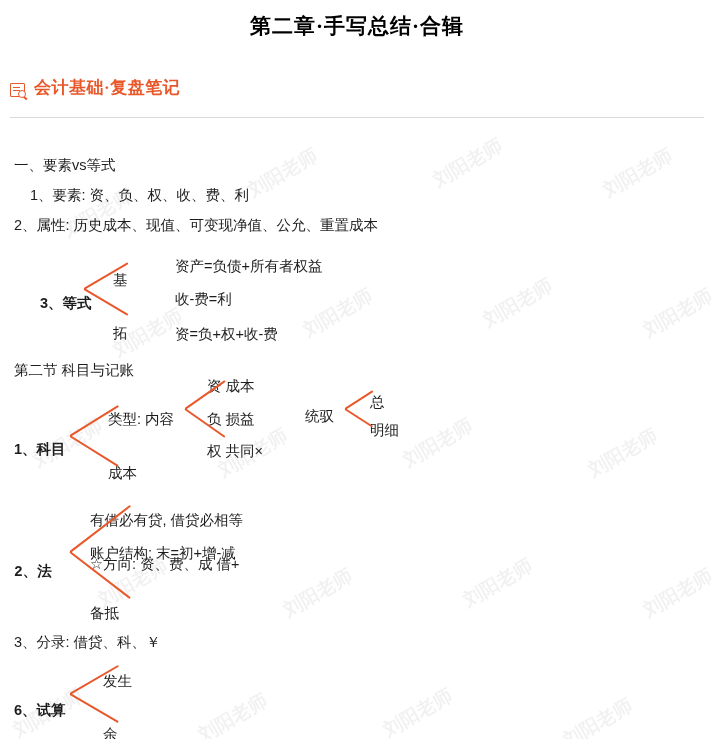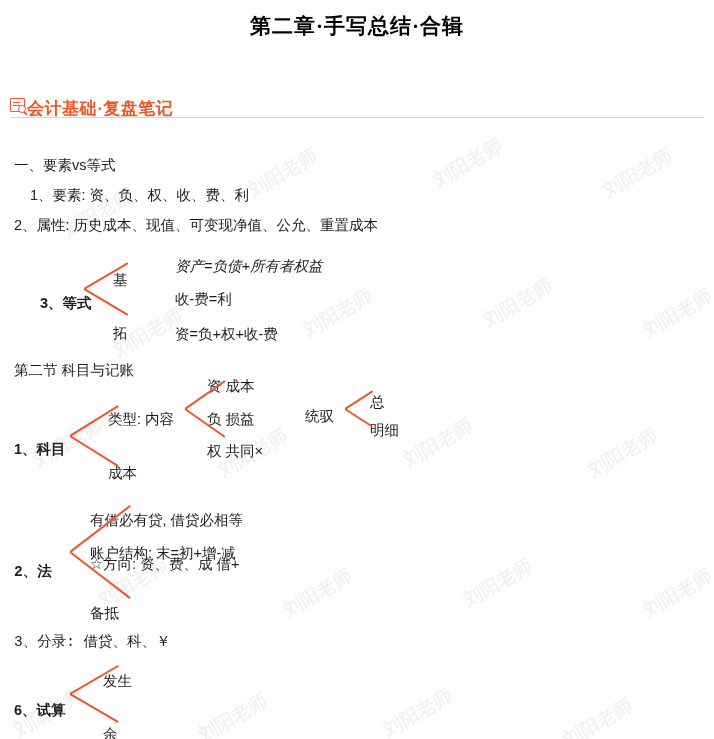"会计基础·复盘笔记" .section-head { align-items: flex-start -> flex-end; gap: none -> 7px; top: 97px -> 76px }
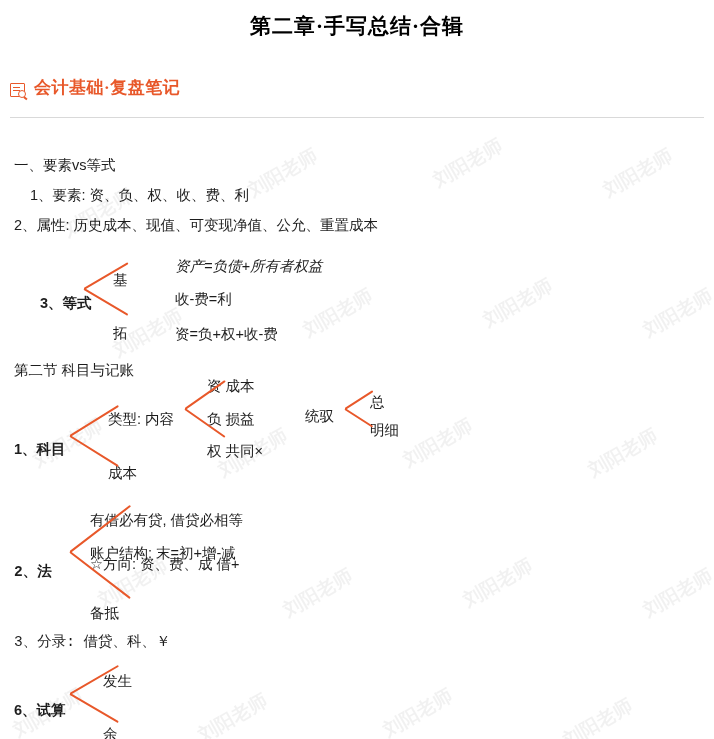"资产=负债+所有者权益" div.note { font-style: italic -> none }
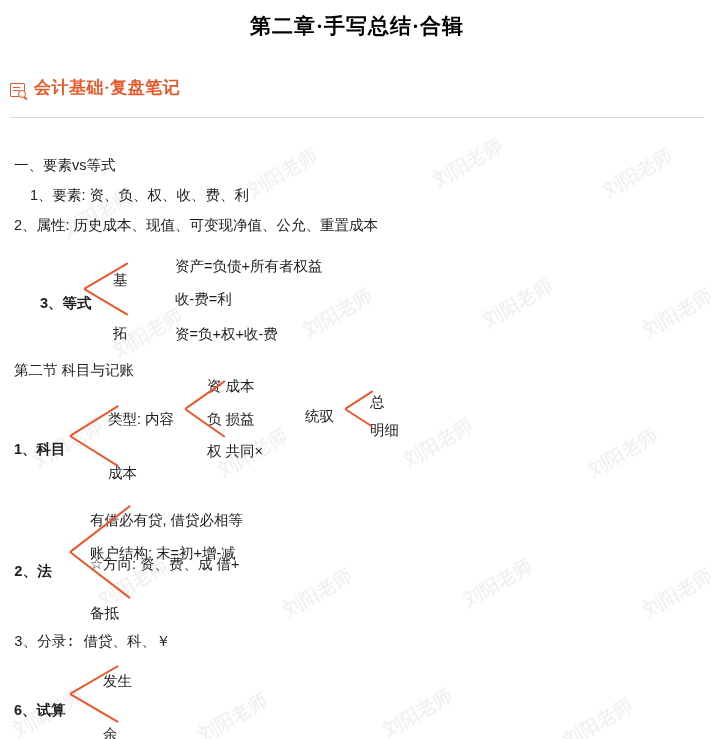"3、分录: 借贷、科、￥" div.note { font-family: Liberation Mono, monospace -> none }
